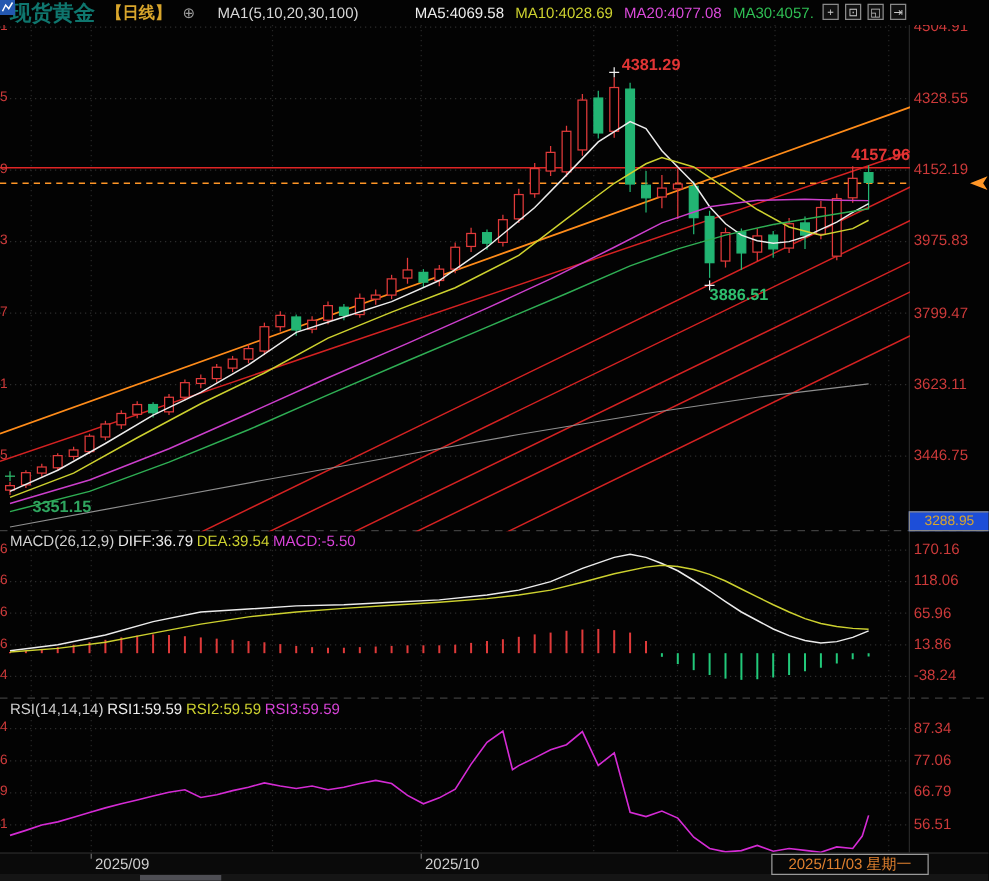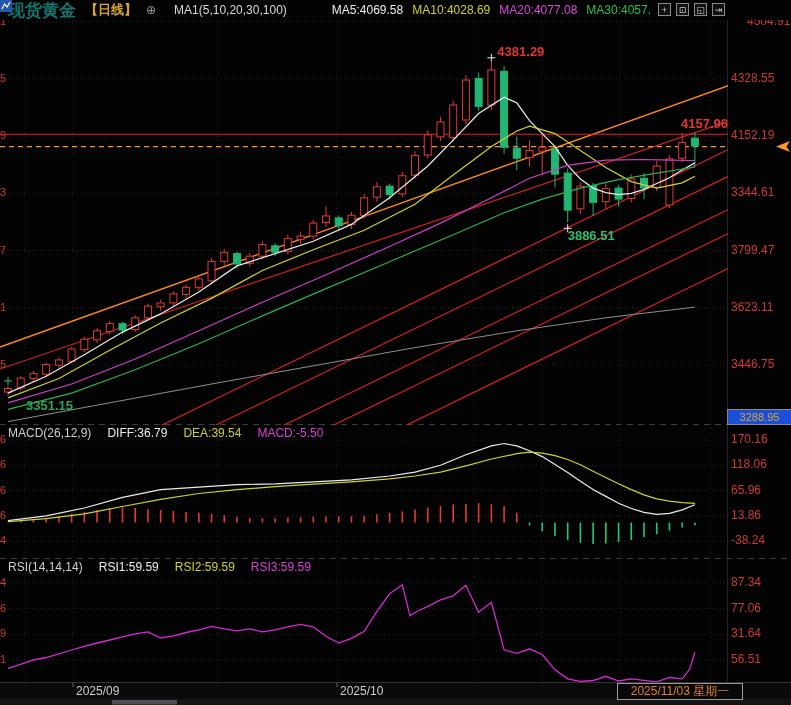"4504.91" div.axis-label { margin-left: 16px -> none }
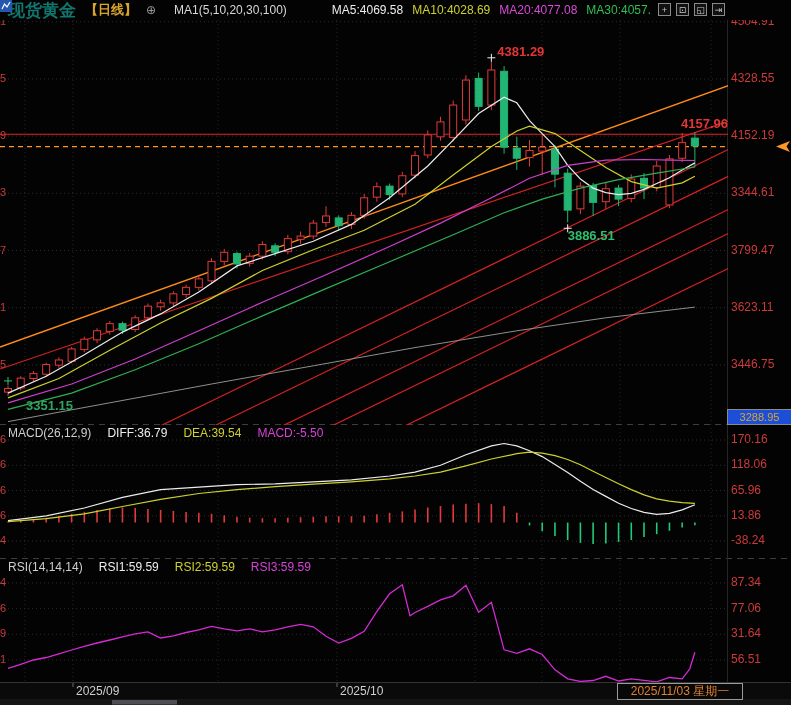"3344.61" div.axis-label { text: 3344.61 -> 3975.83 }
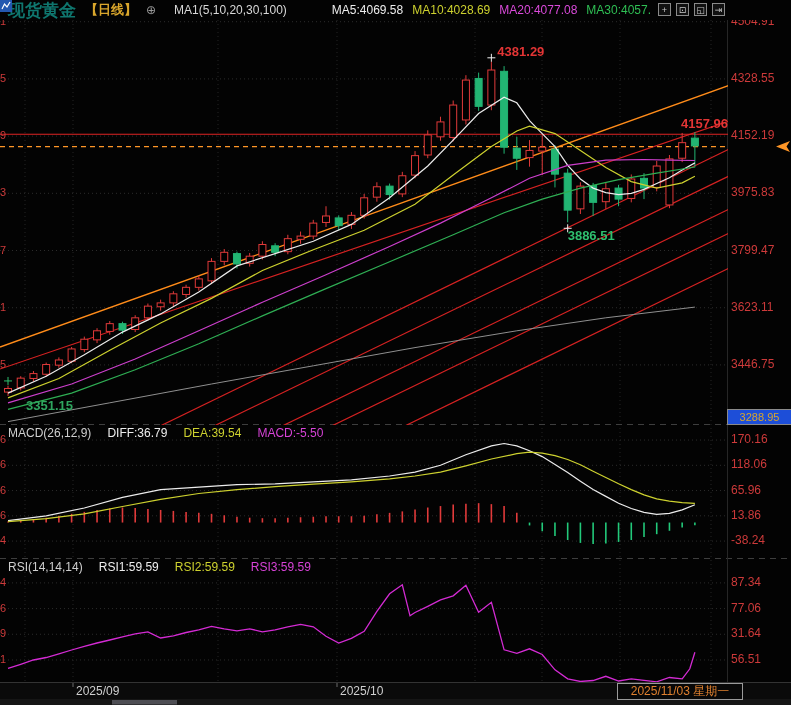"MACD(26,12,9)" .legend-row { gap: 16px -> 3px }
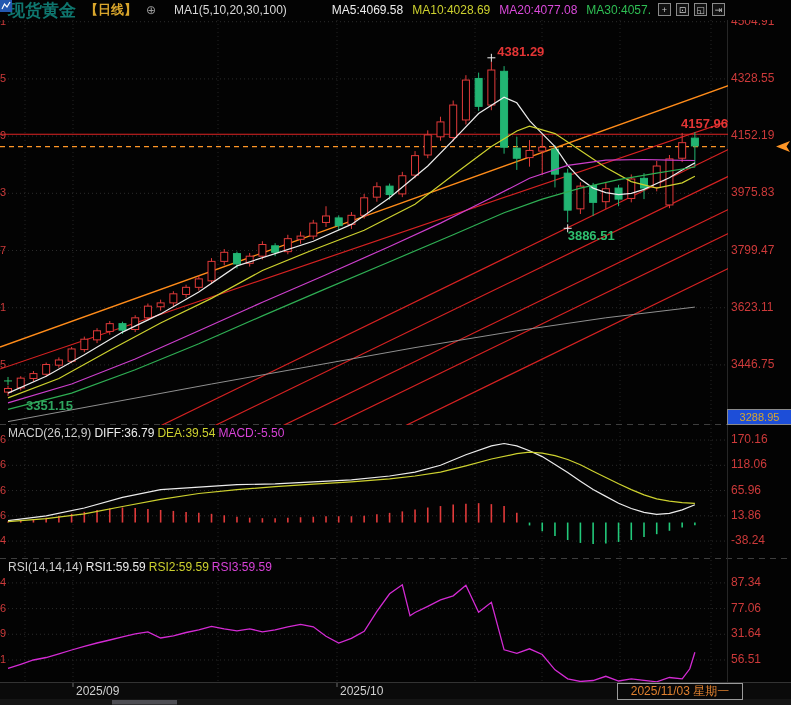"31.64" div.axis-label { text: 31.64 -> 66.79 }
